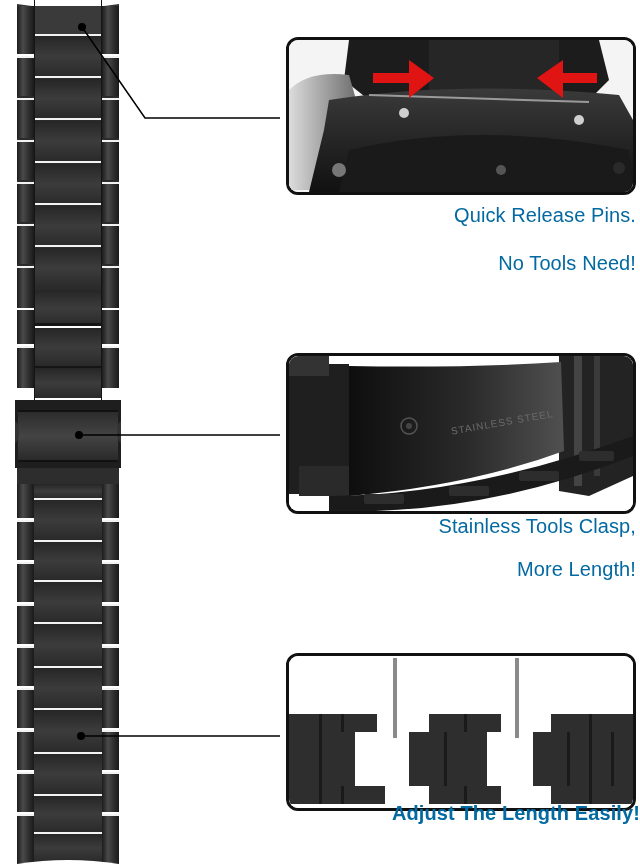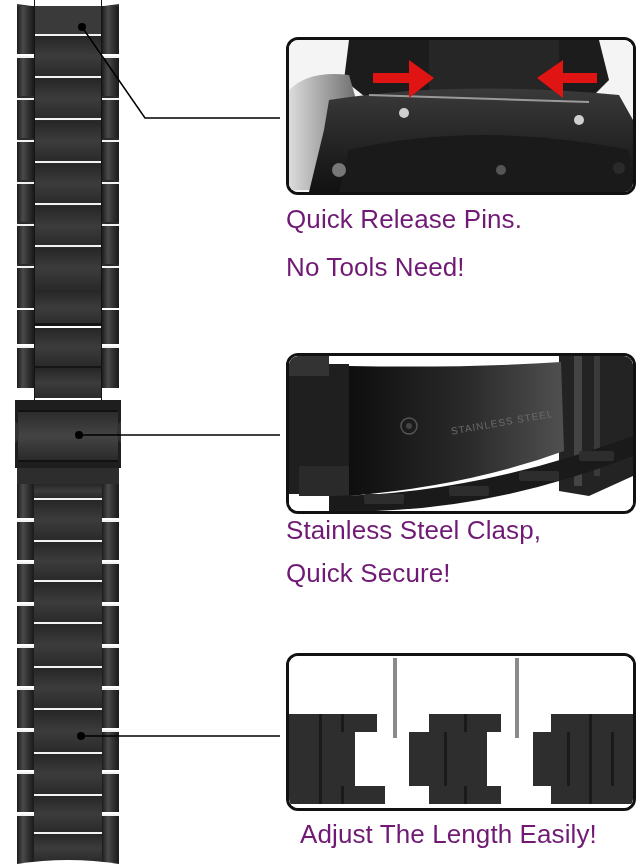"Quick Release Pins." .caption { color: #701a75 -> #0369a1; font-size: 26px -> 20px; text-align: left -> right }
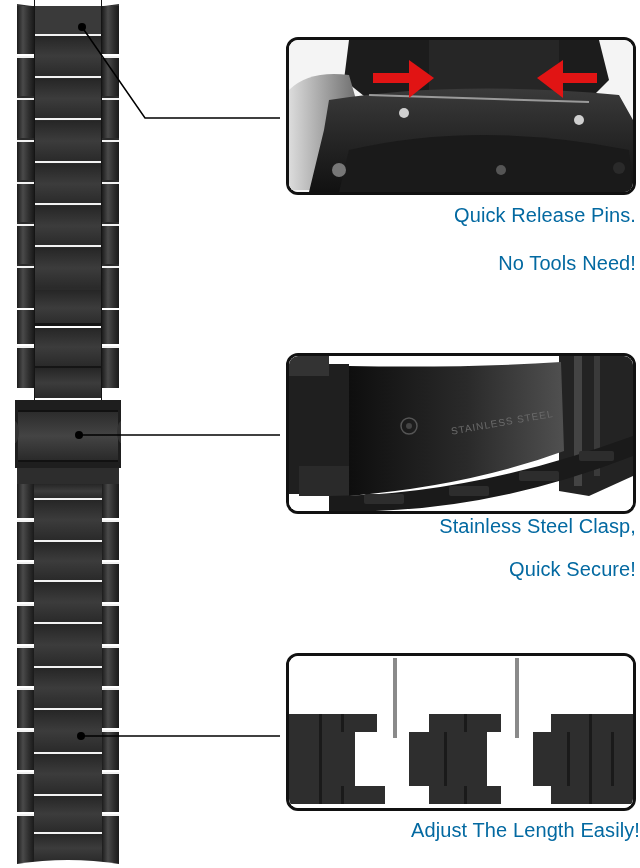"Stainless Steel Clasp," div.caption { text: Steel -> Tools }
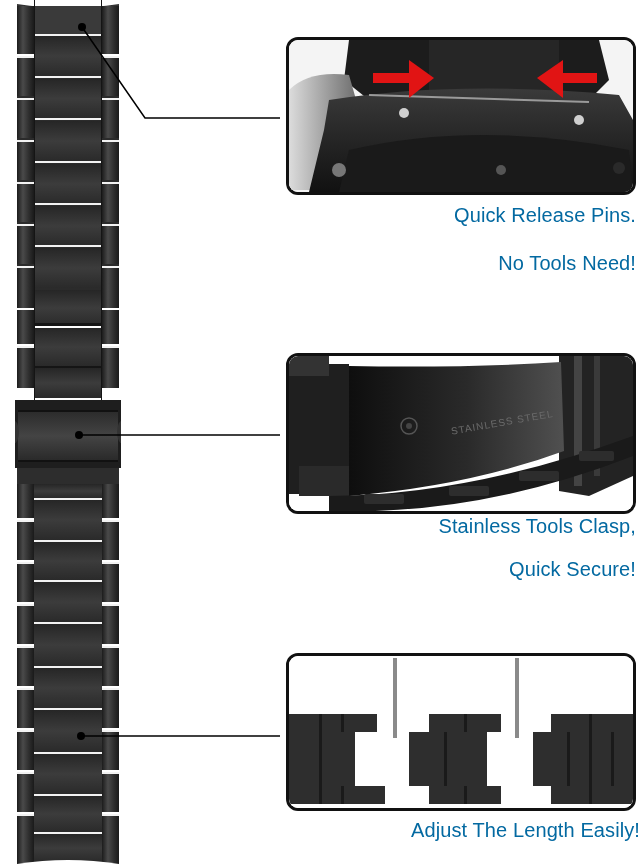"Quick Secure!" div.caption { text: Quick Secure -> More Length }
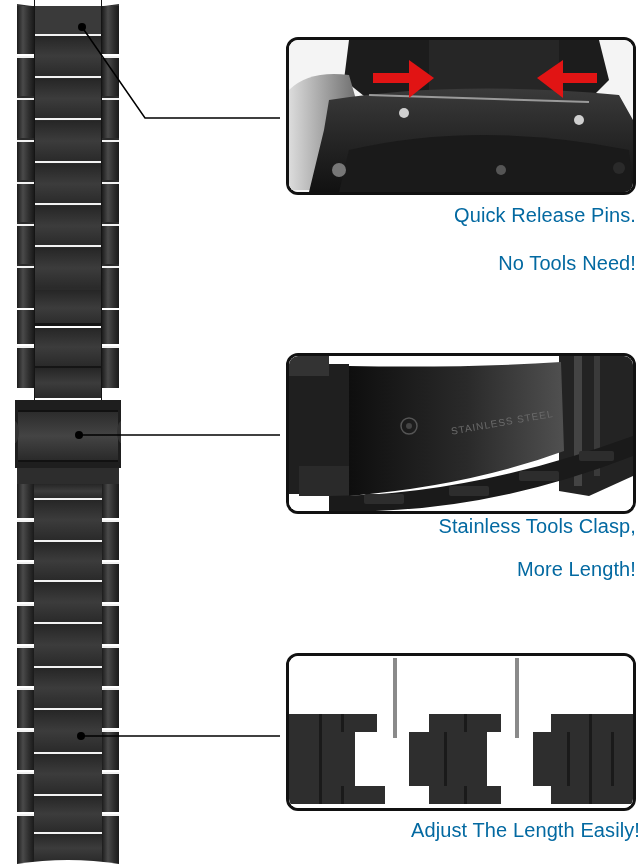"Adjust The Length Easily!" .c3a { font-weight: none -> bold; top: 819px -> 802px }
